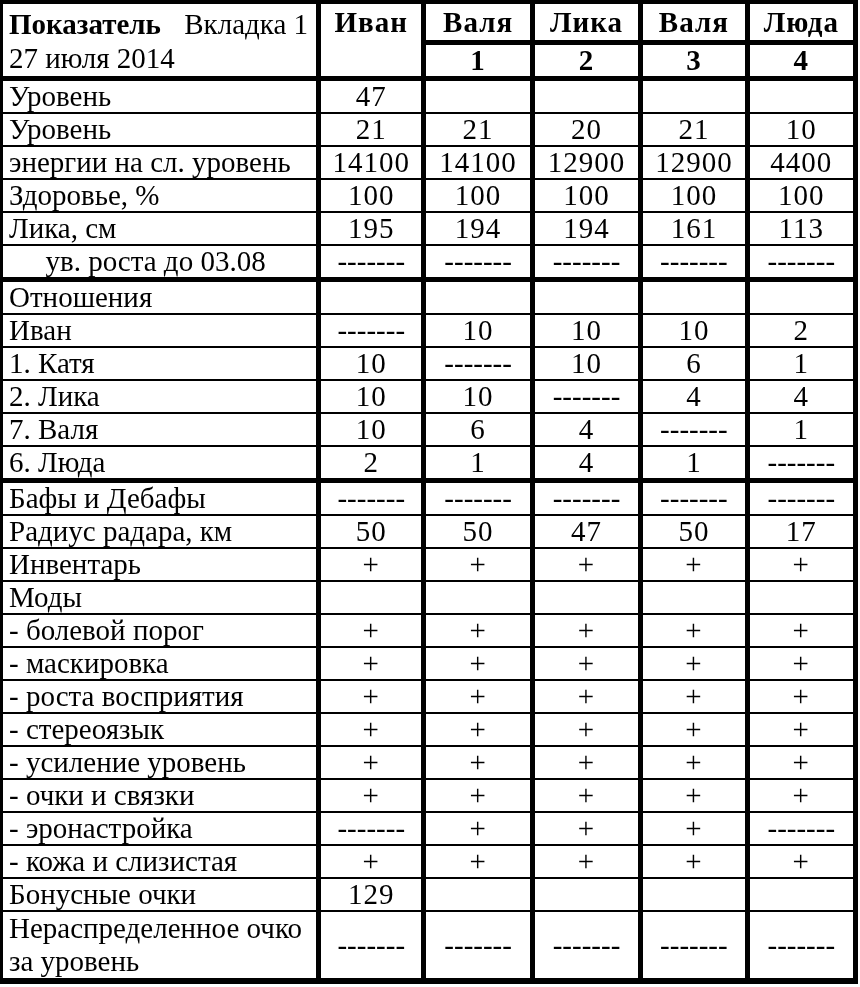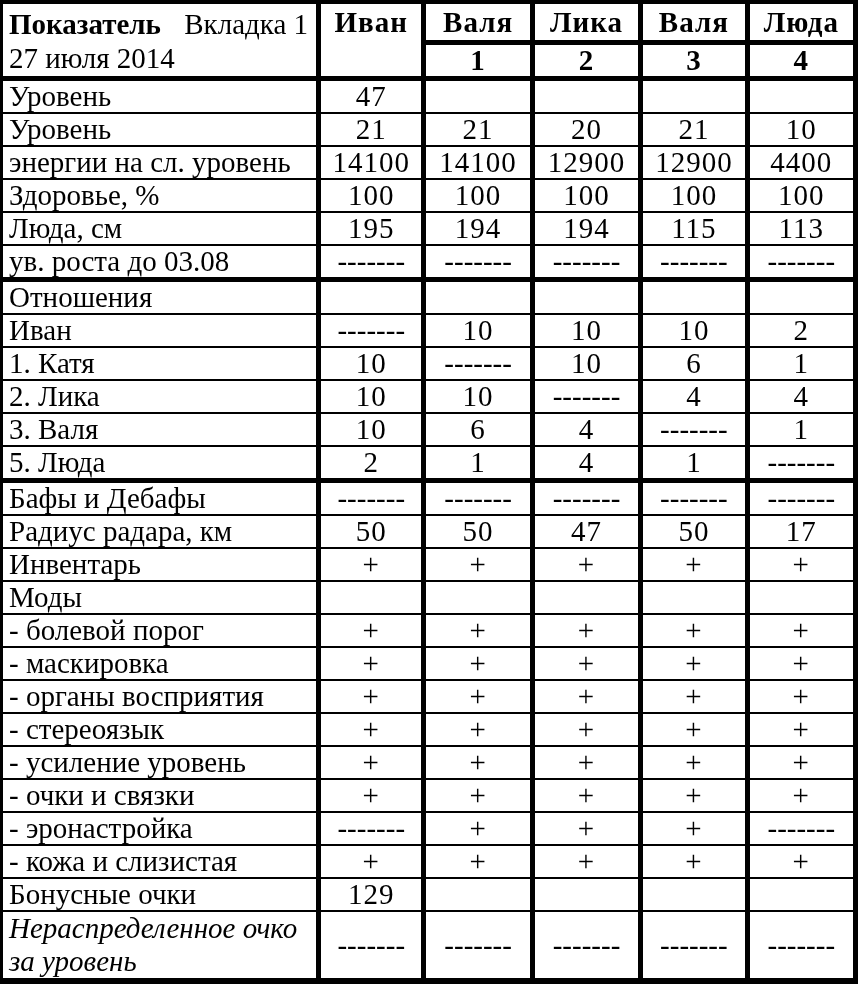"Люда, см" td.label { text: Люда -> Лика }
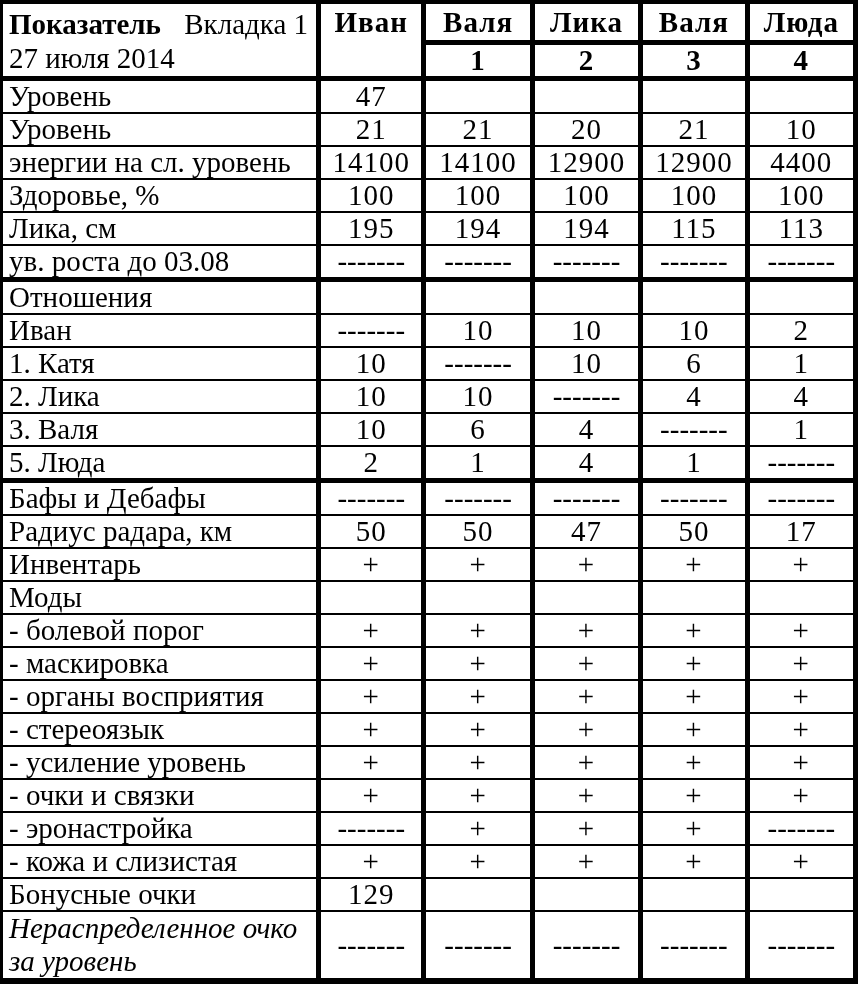"115" td.val { text: 115 -> 161 }
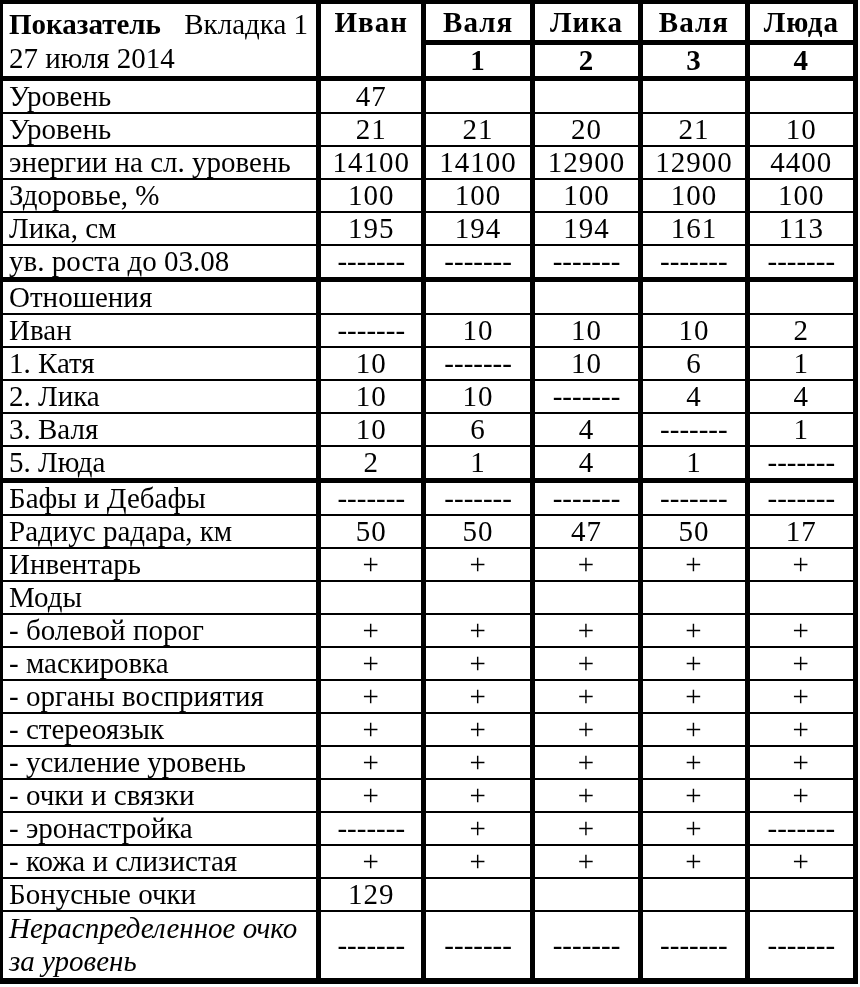"ув. роста до 03.08" td.label.right { text-align: left -> center }
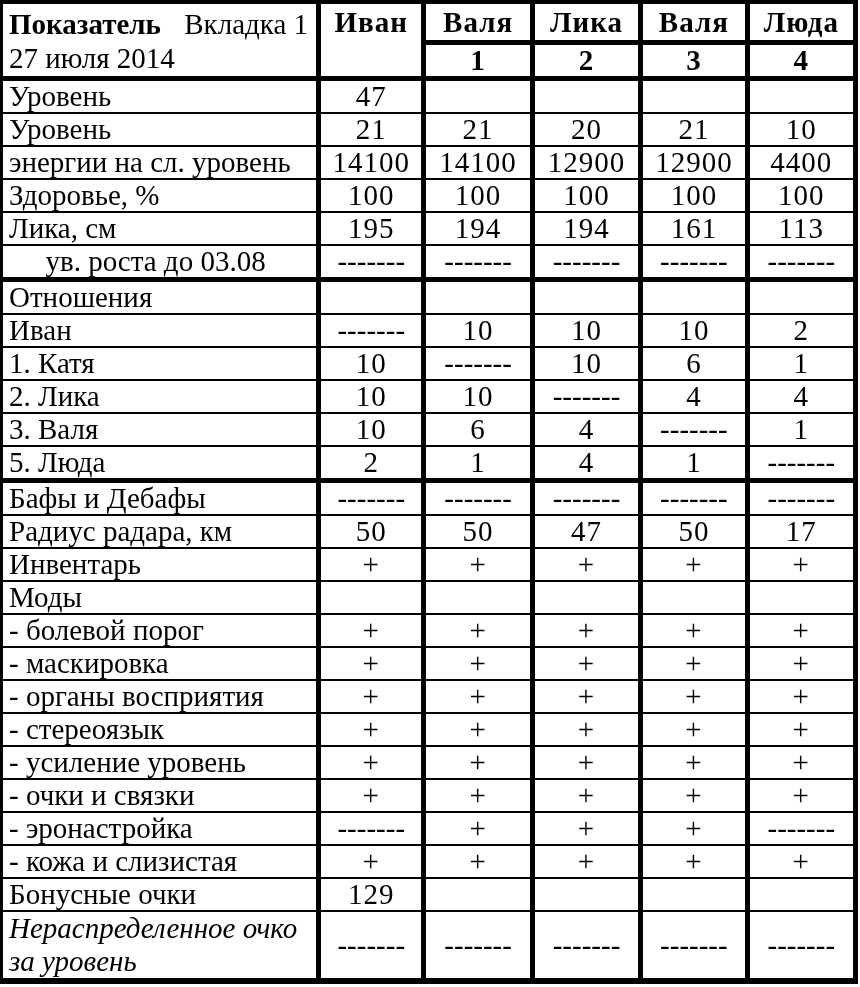"3. Валя" td.label { text: 3 -> 7 }
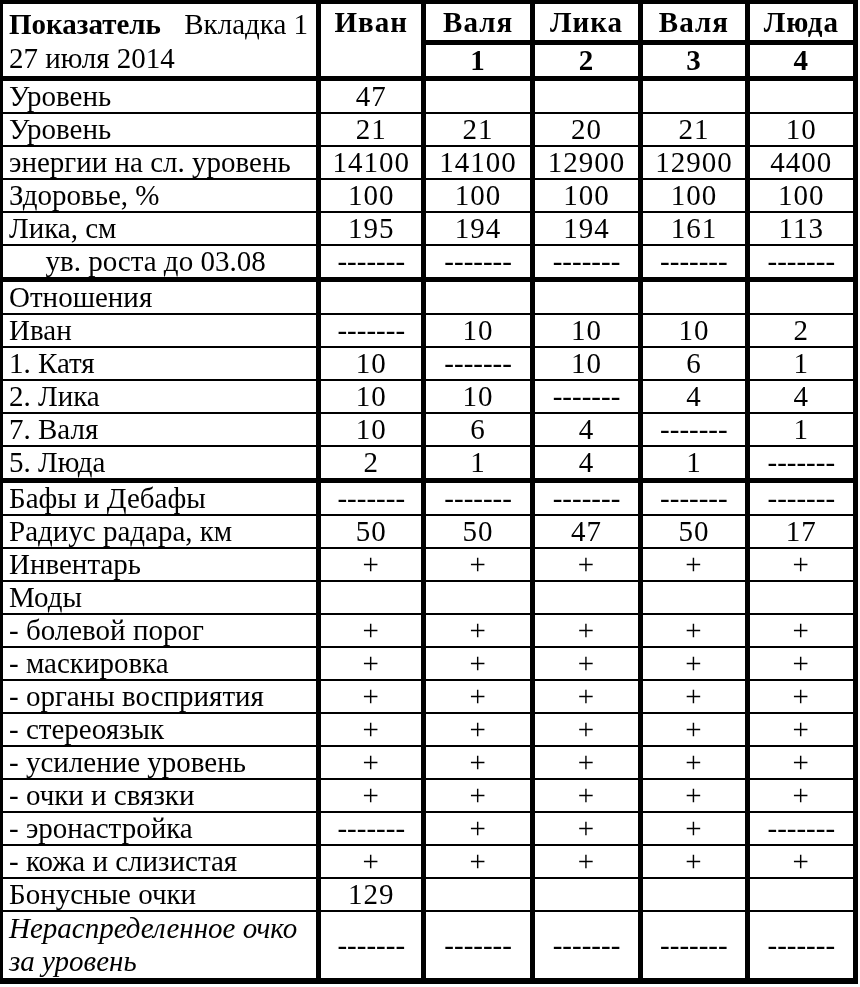"5. Люда" td.label { text: 5 -> 6 }
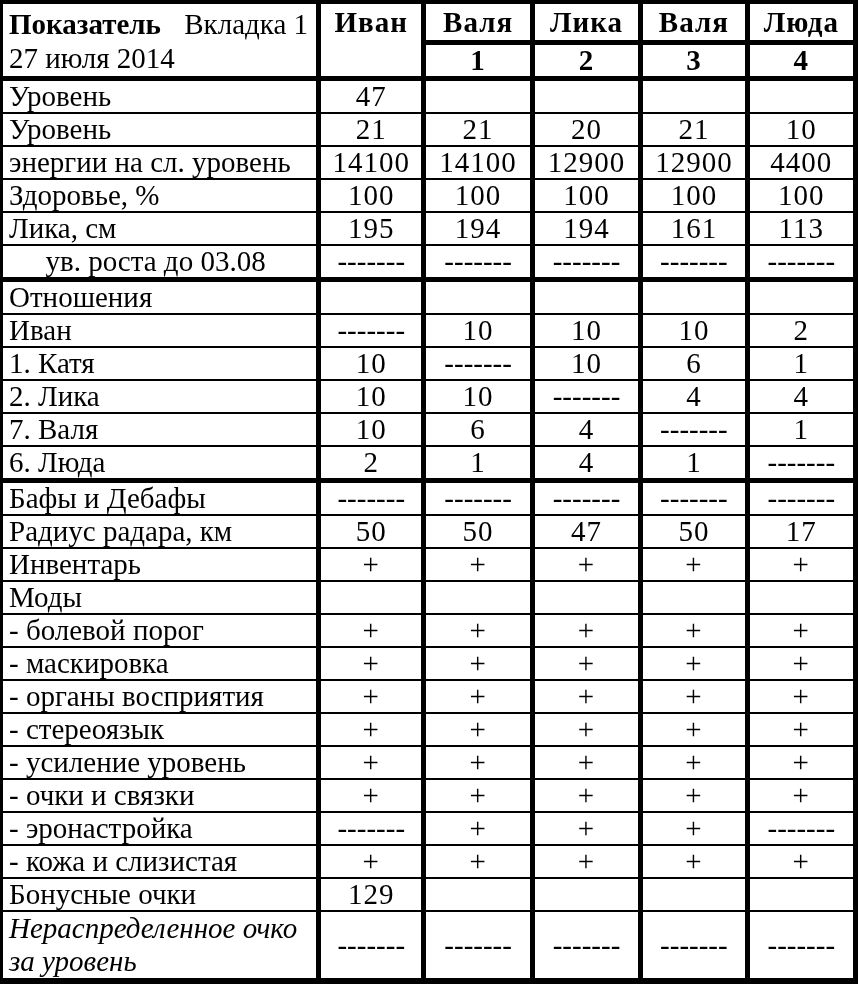"- органы восприятия" td.label { text: органы -> роста }
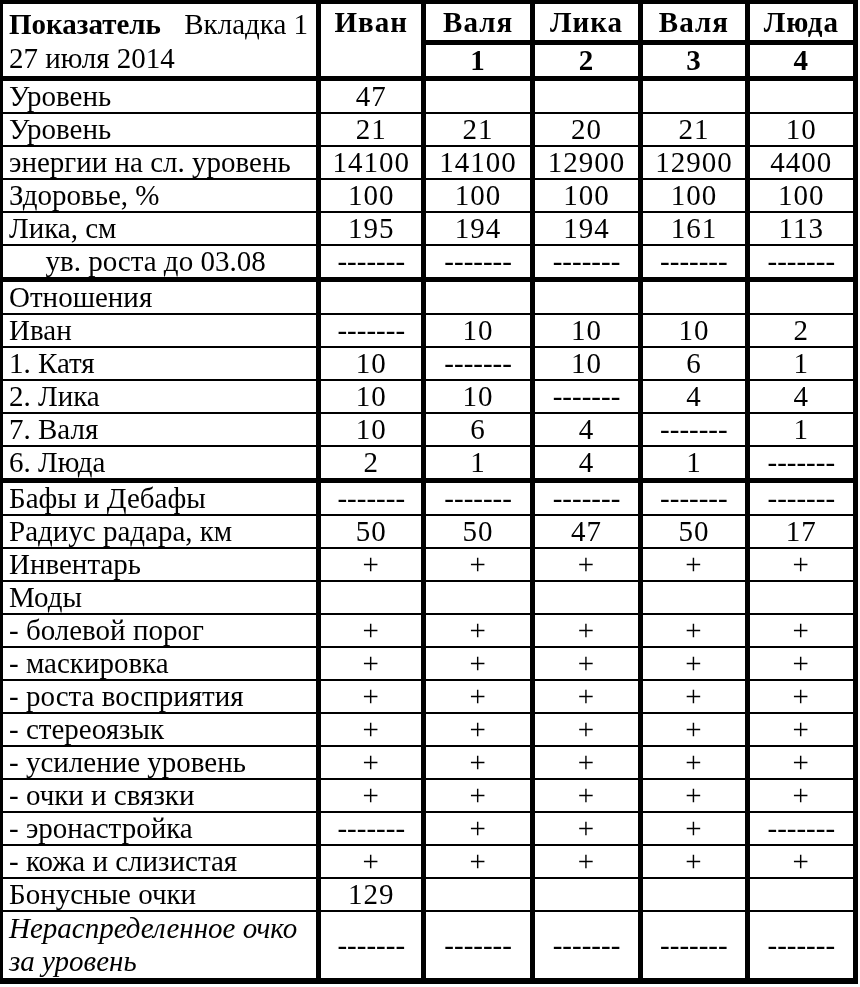"Нераспределенное очко за уровень" td.label.wrap { font-style: italic -> none }
